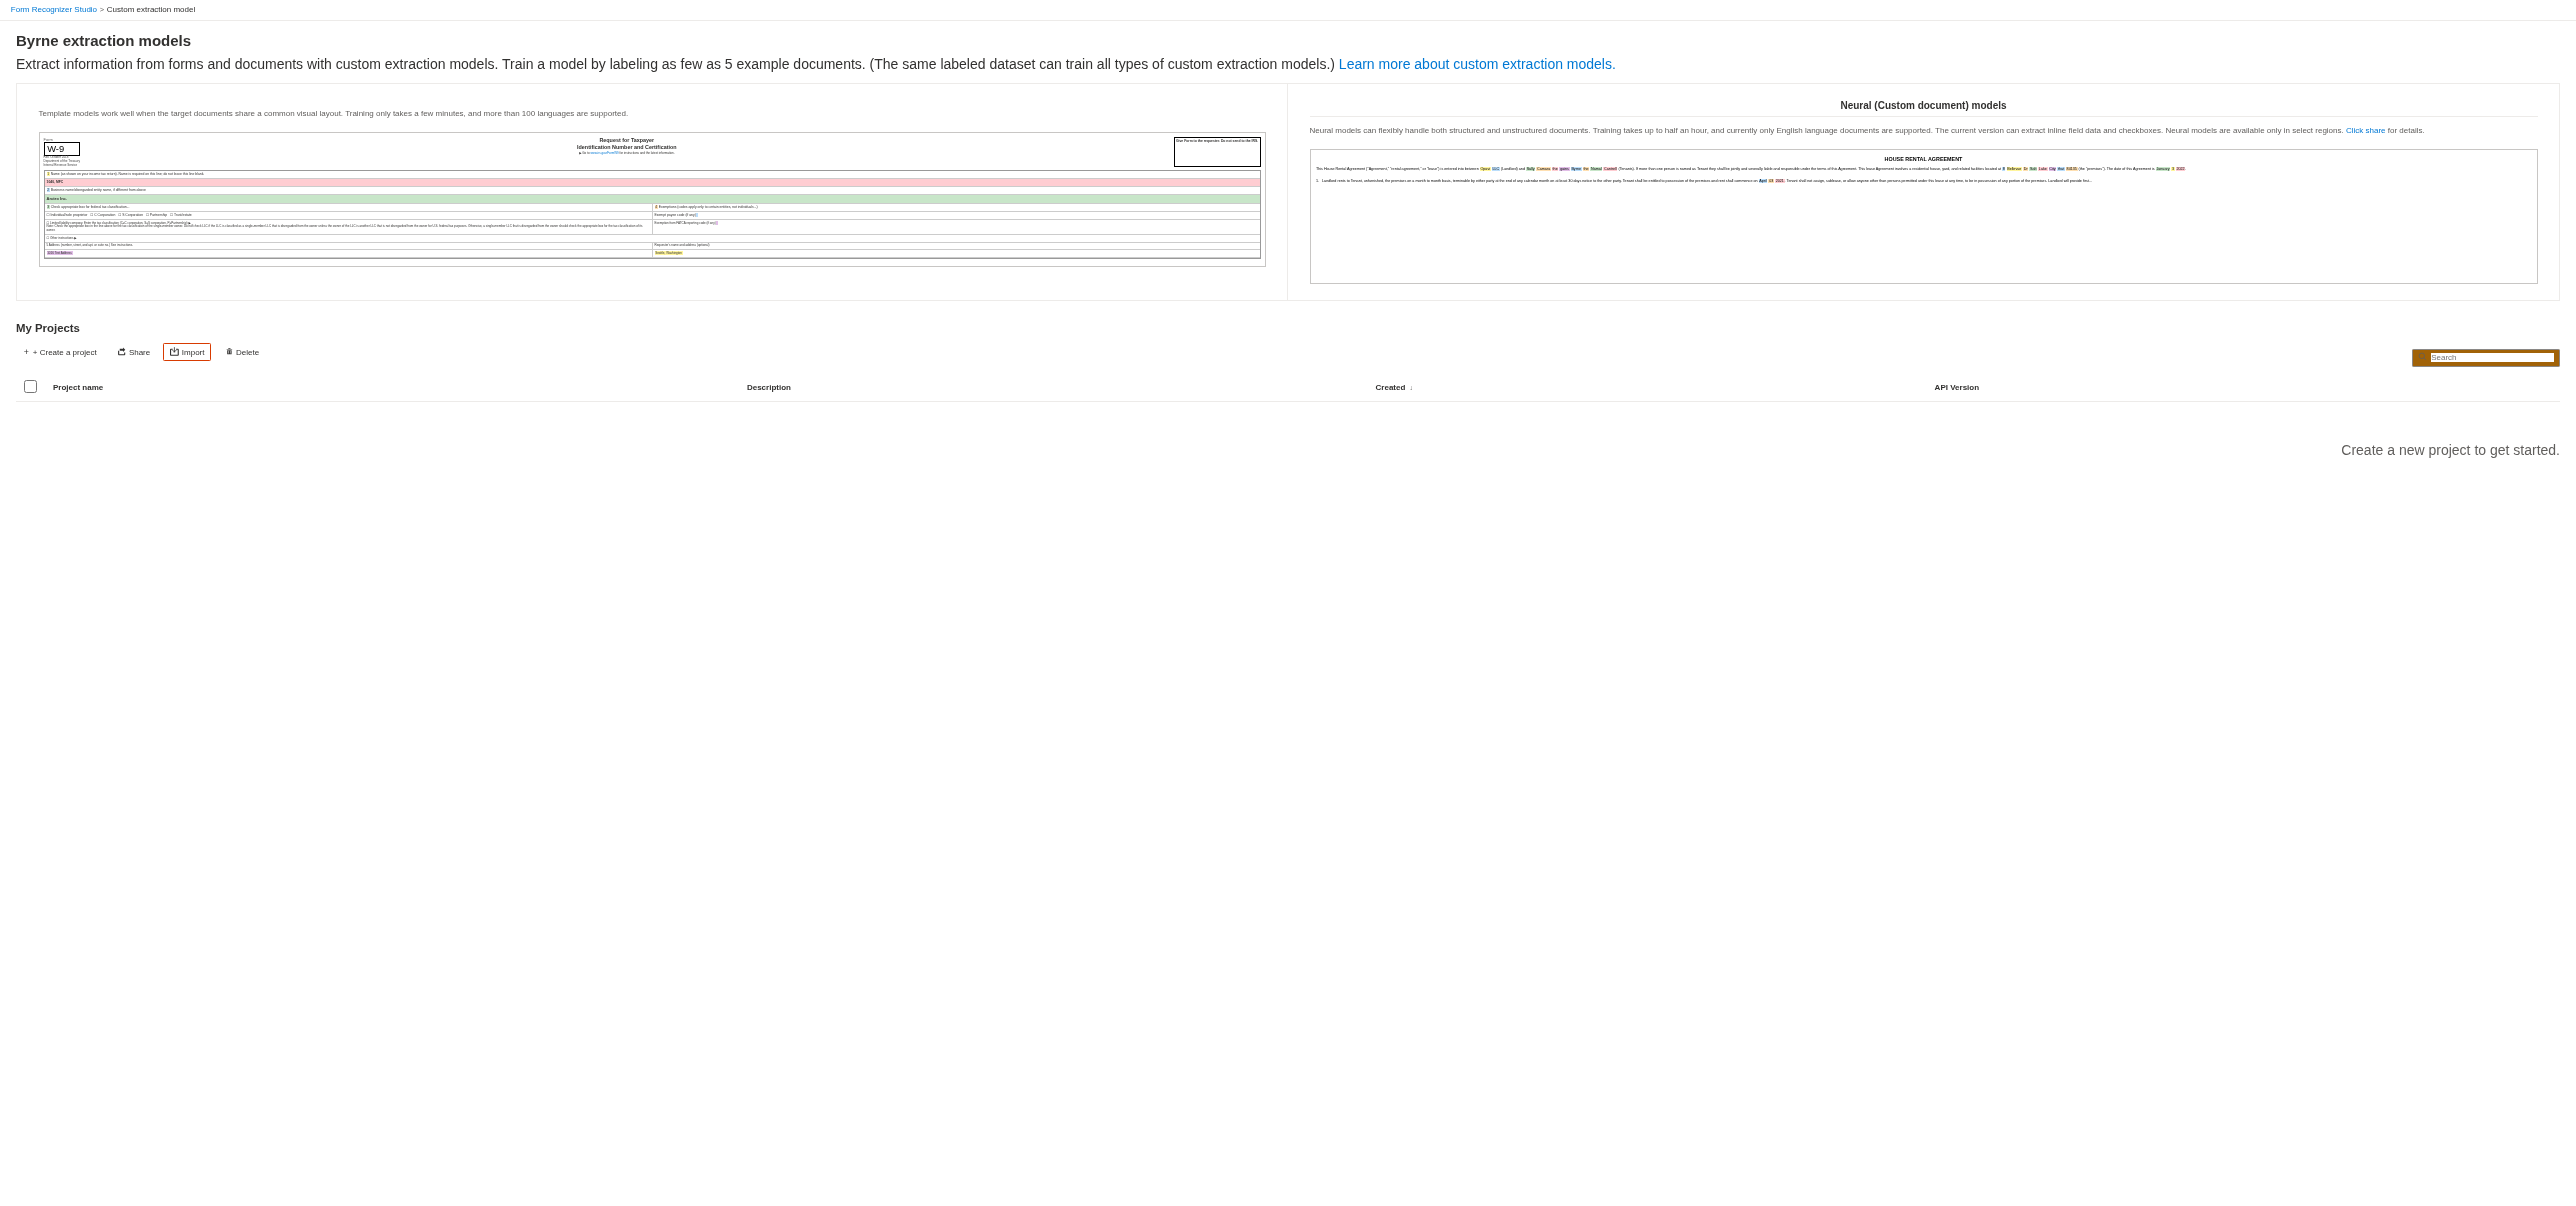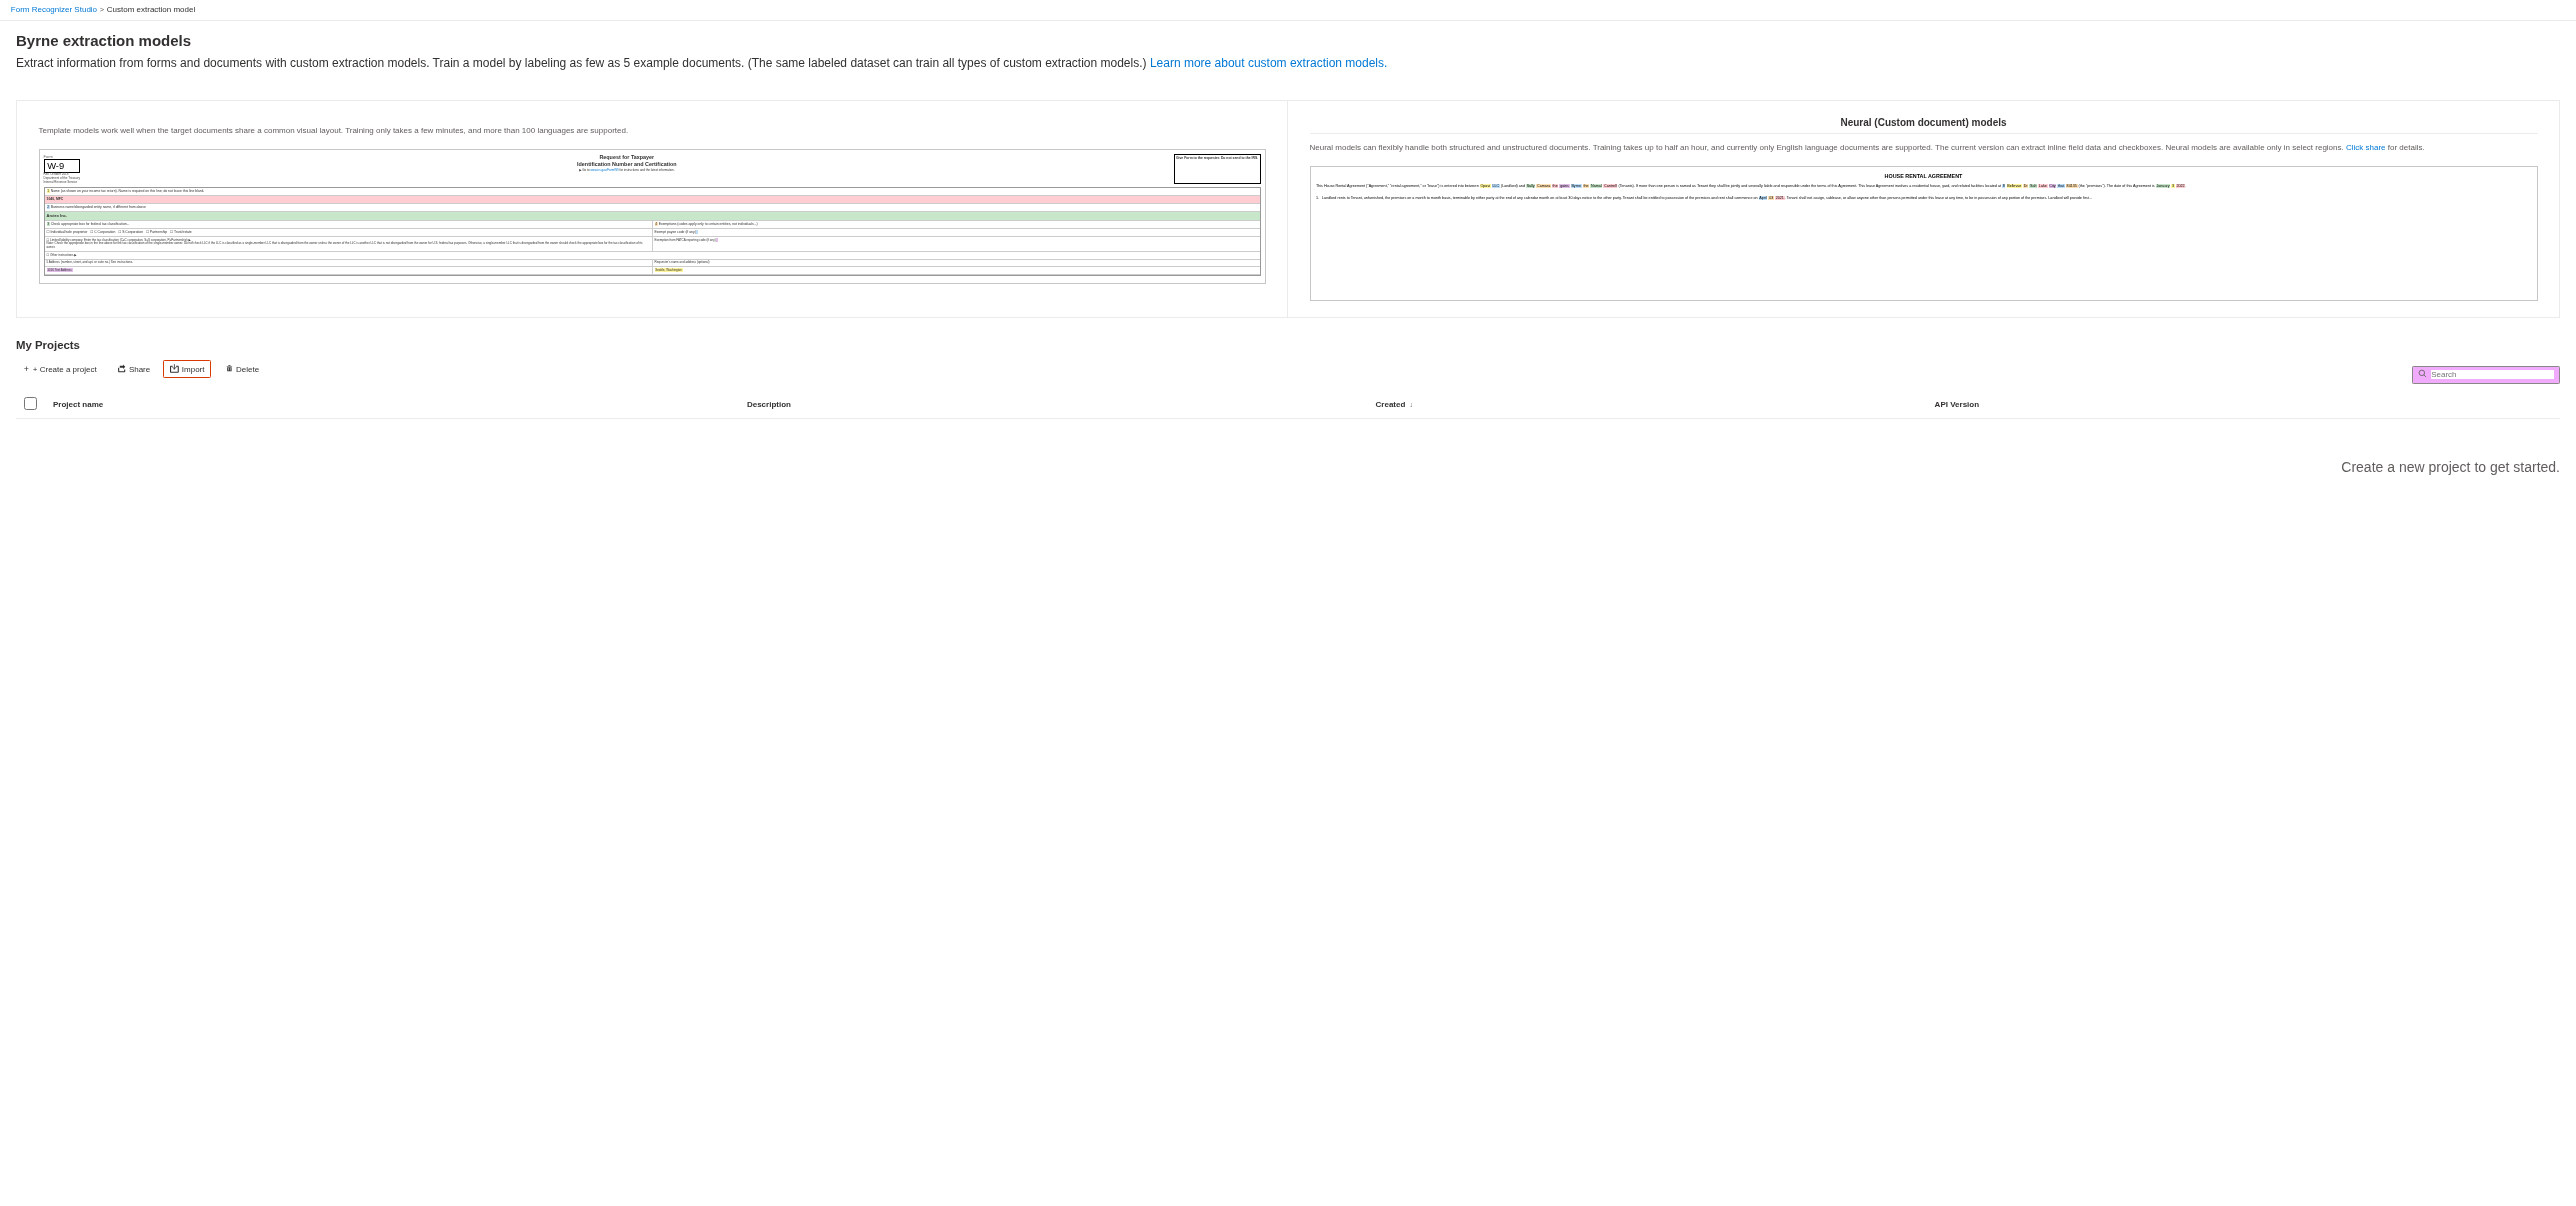"Extract information from forms and" .page-description { font-size: 12px -> 14px; margin-bottom: 28px -> 8px }
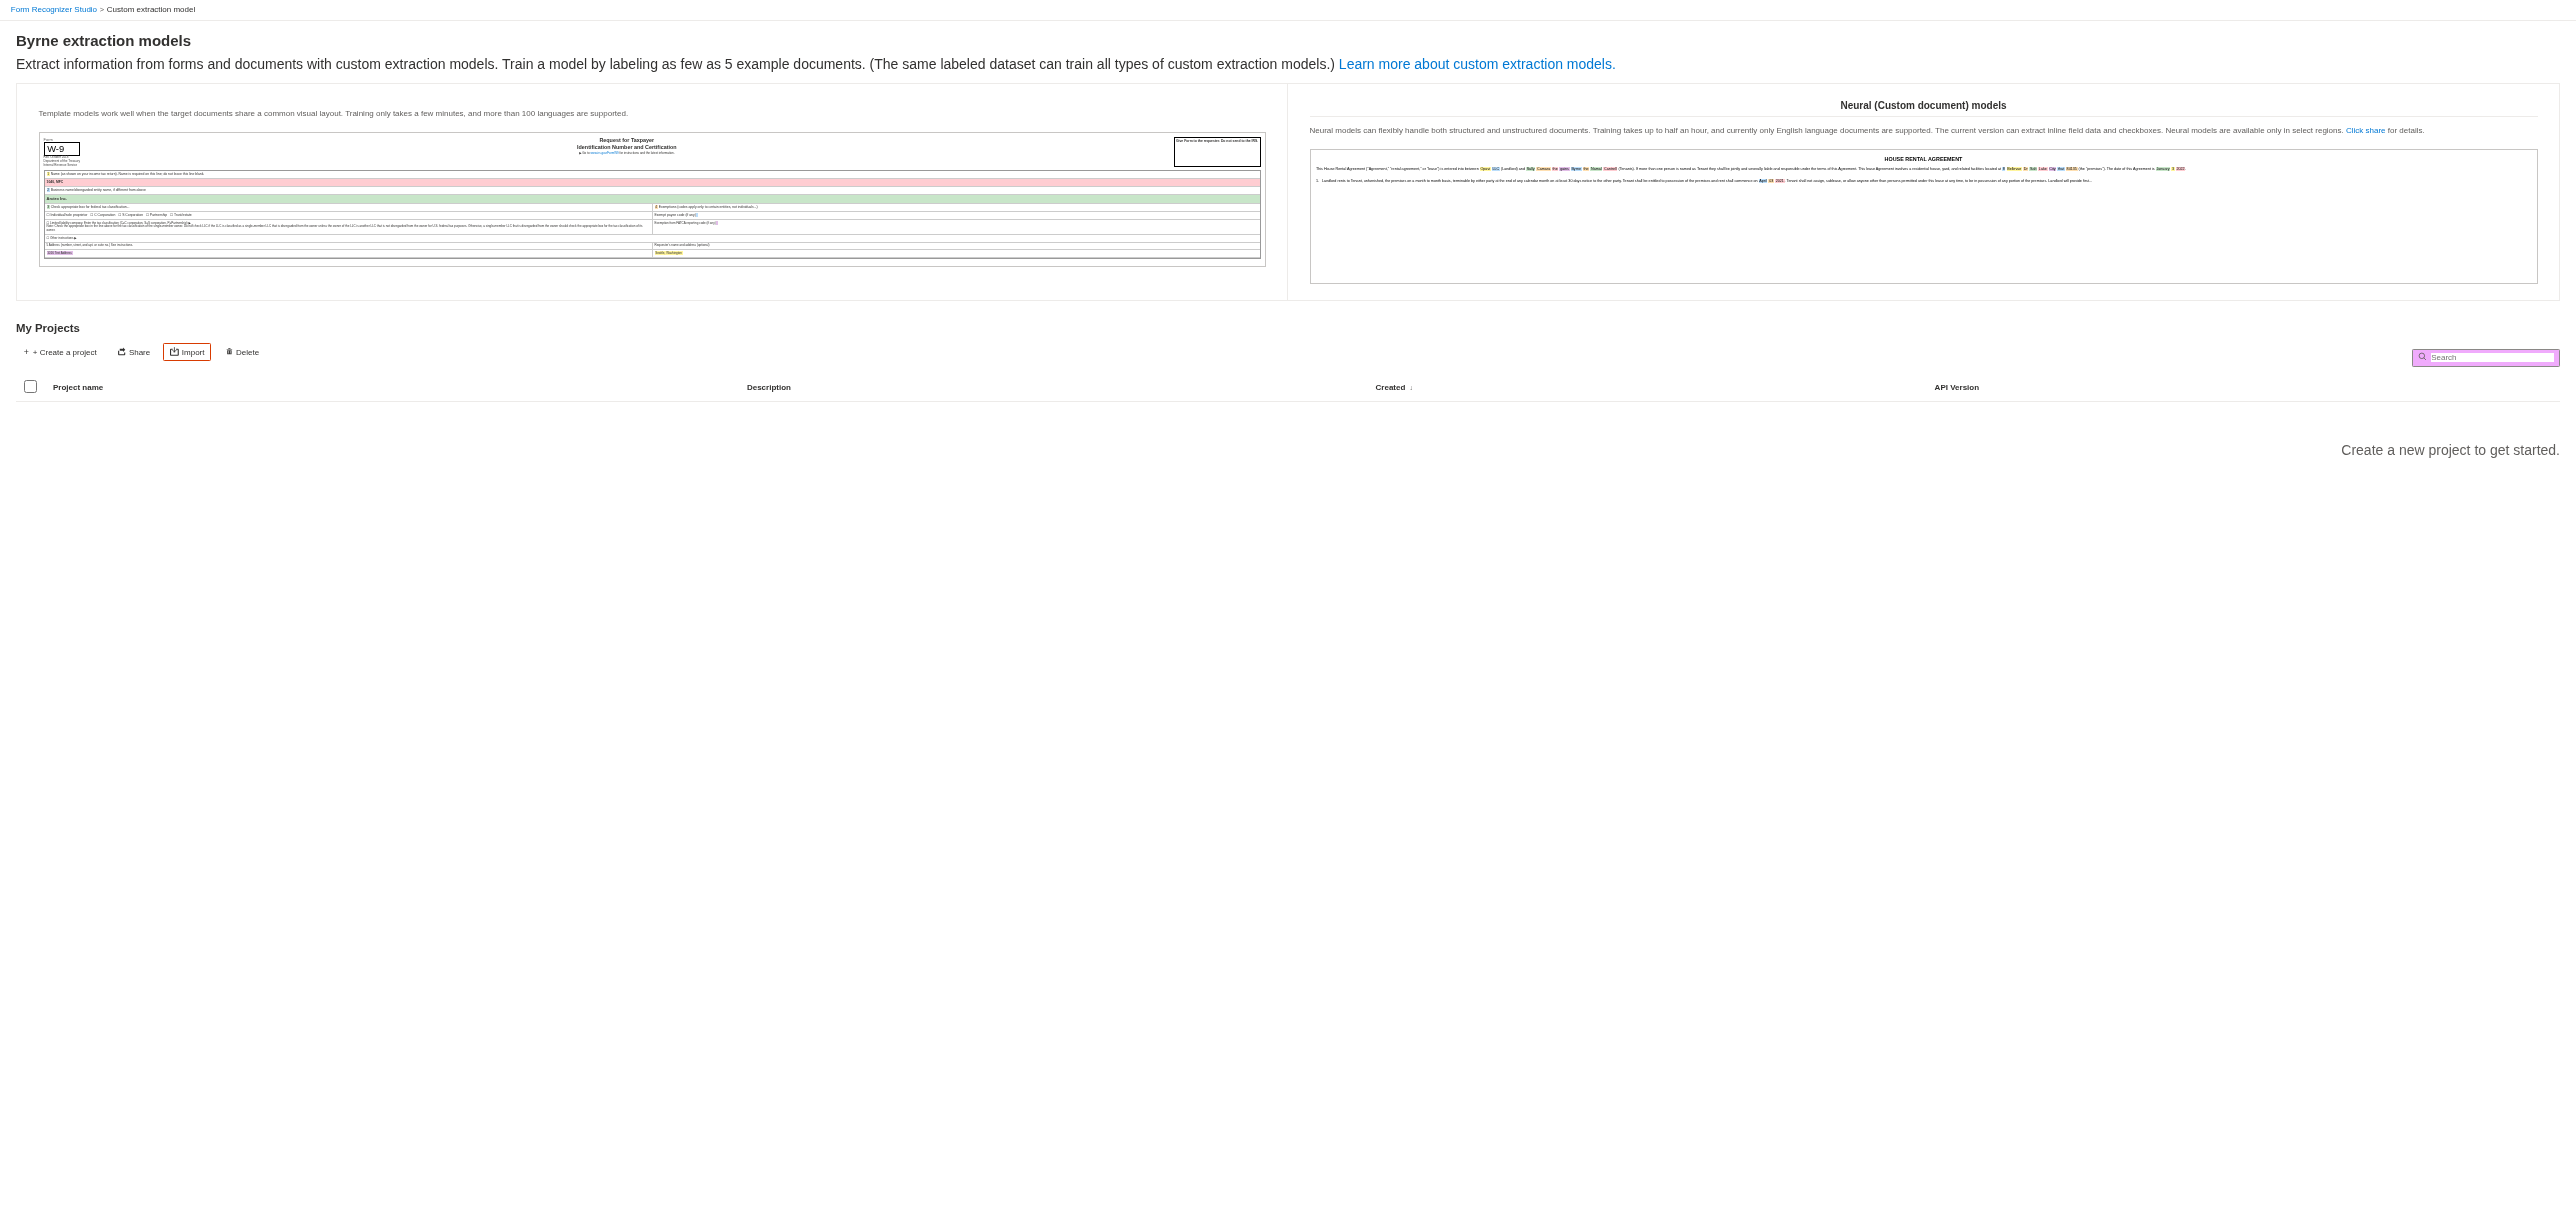"Search" .search-input-wrapper { background: #f0abfc -> #a16207 }
